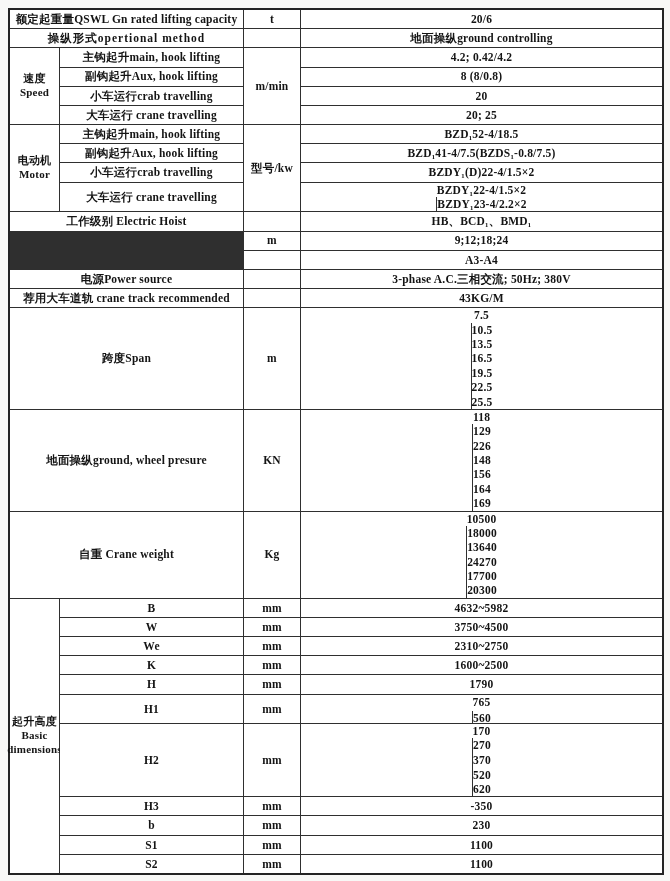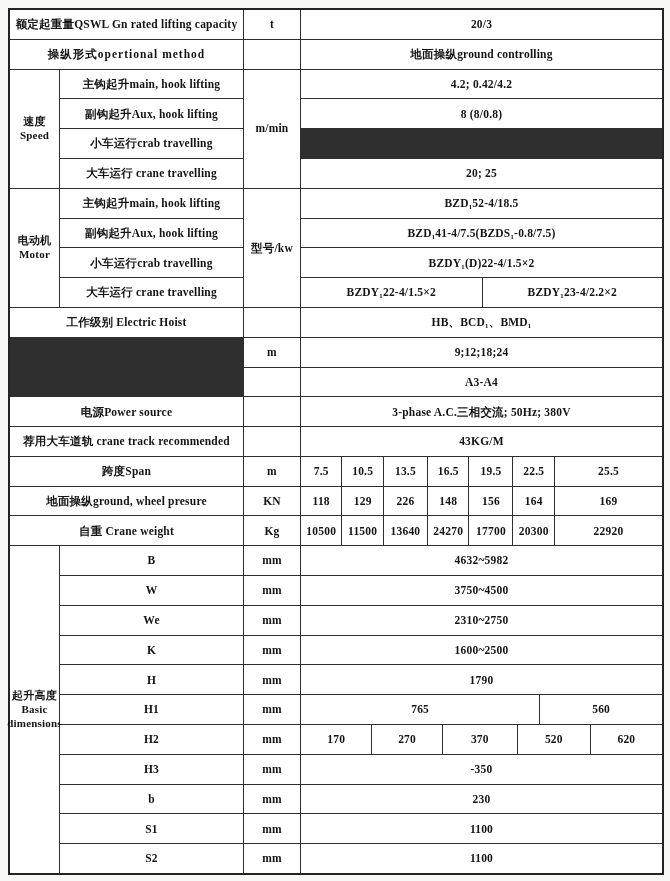"20/3" div.cell { text: 20/3 -> 20/6 }
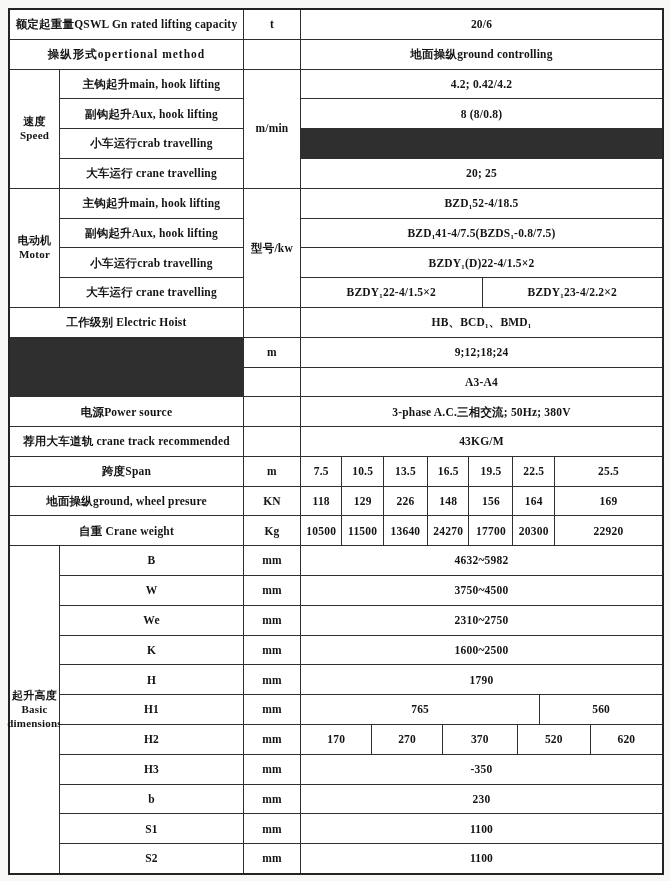"20" div.cell { html: none -> <div>20</div> }
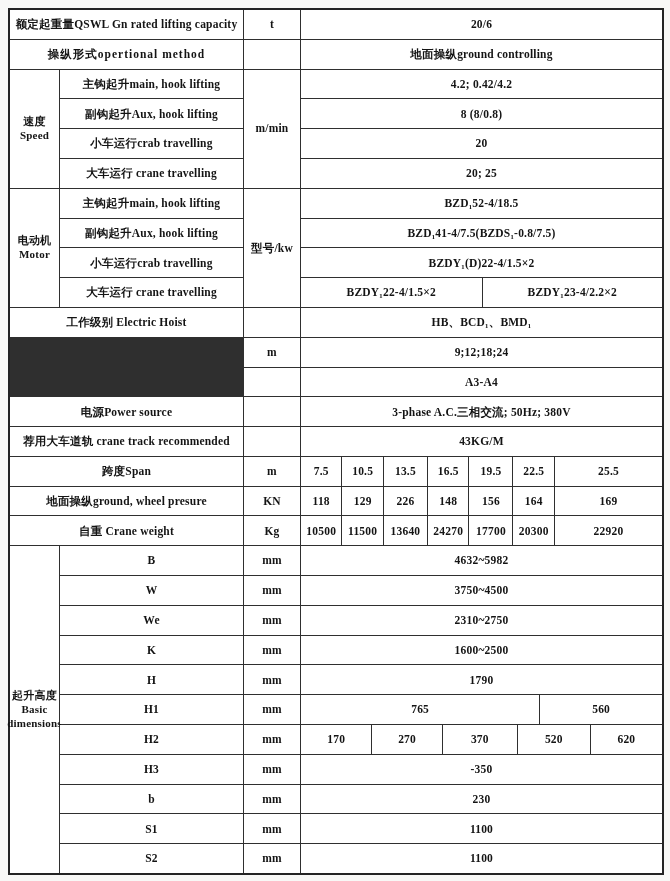"BZDY₁22-4/1.5×2" .split { flex-direction: none -> column }
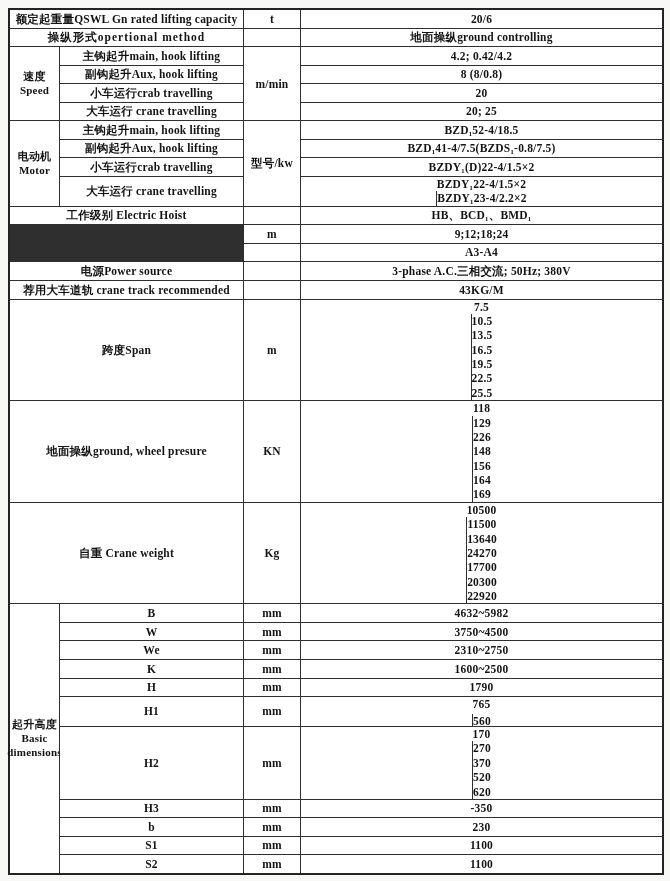"11500" div.vc { text: 11500 -> 18000 }
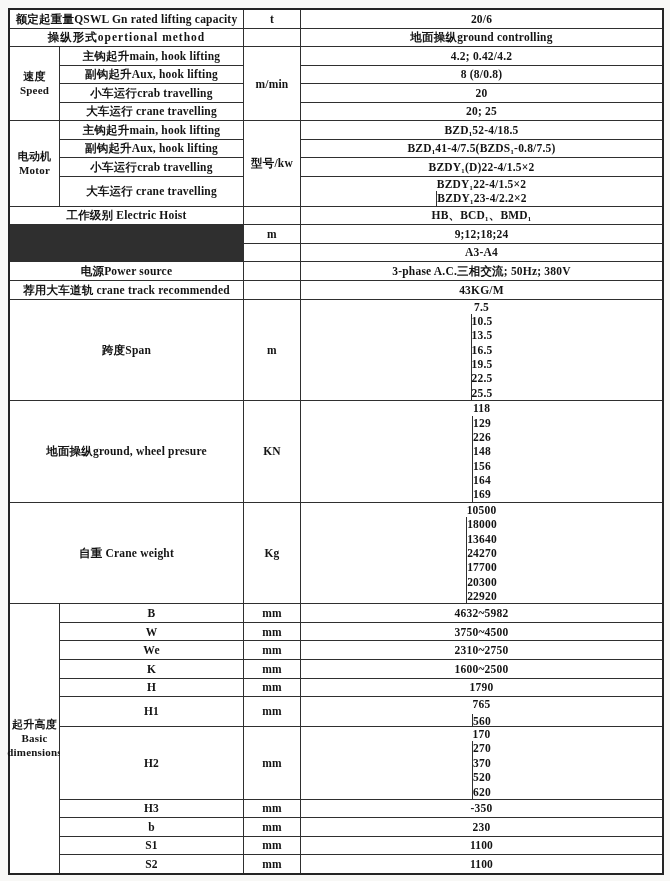"22920" div.vc { html: <div>22920</div> -> none }
